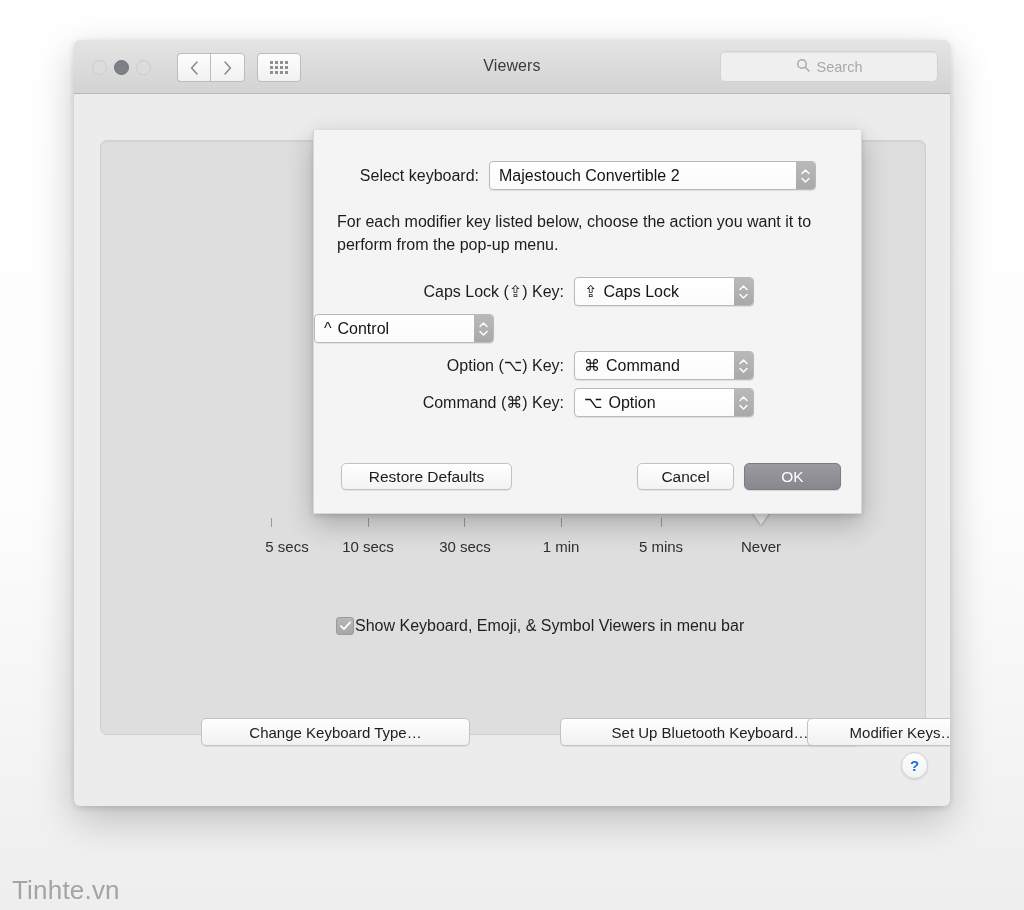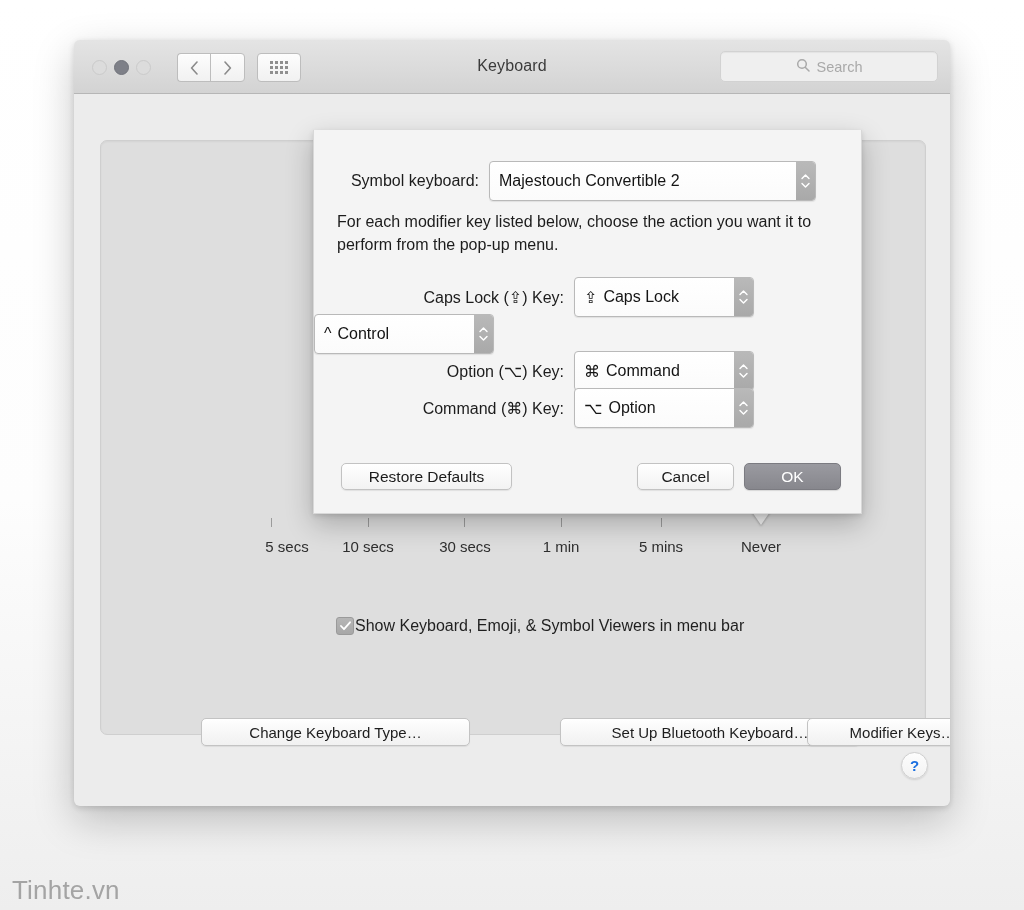"Keyboard" div { text: Keyboard -> Viewers }
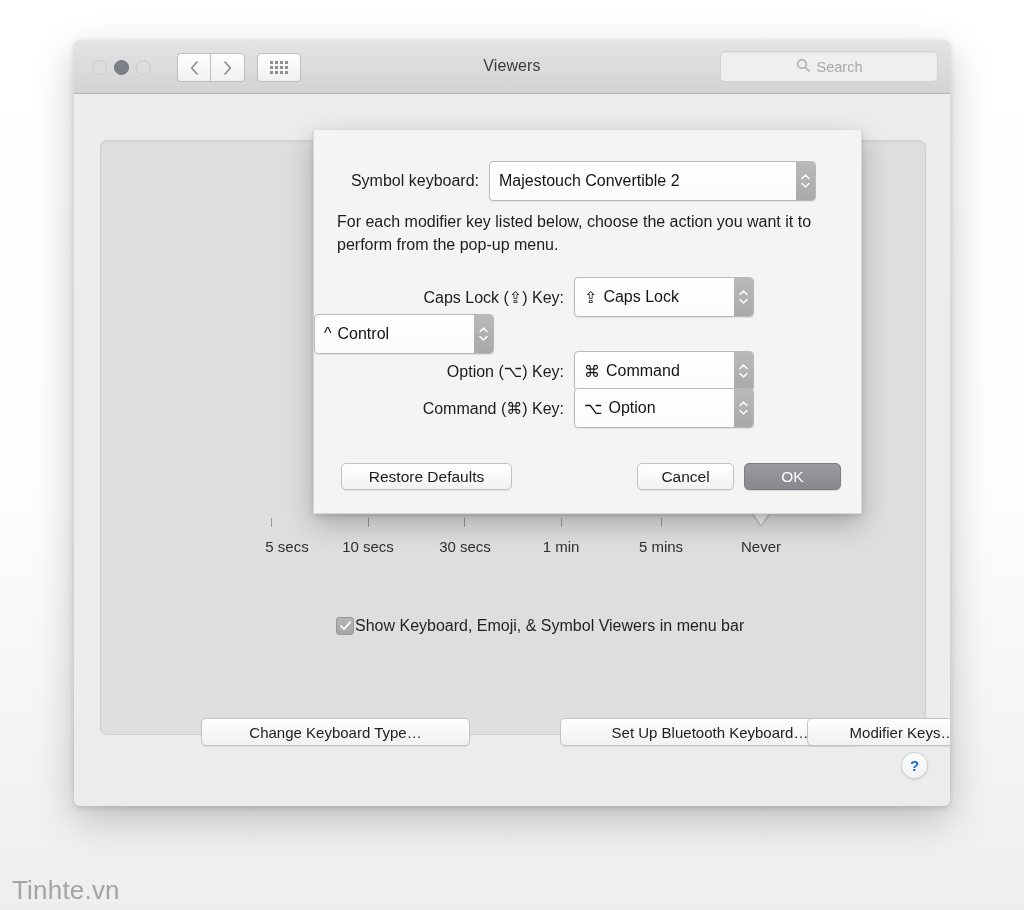"Symbol keyboard:" span.lbl { text: Symbol -> Select }
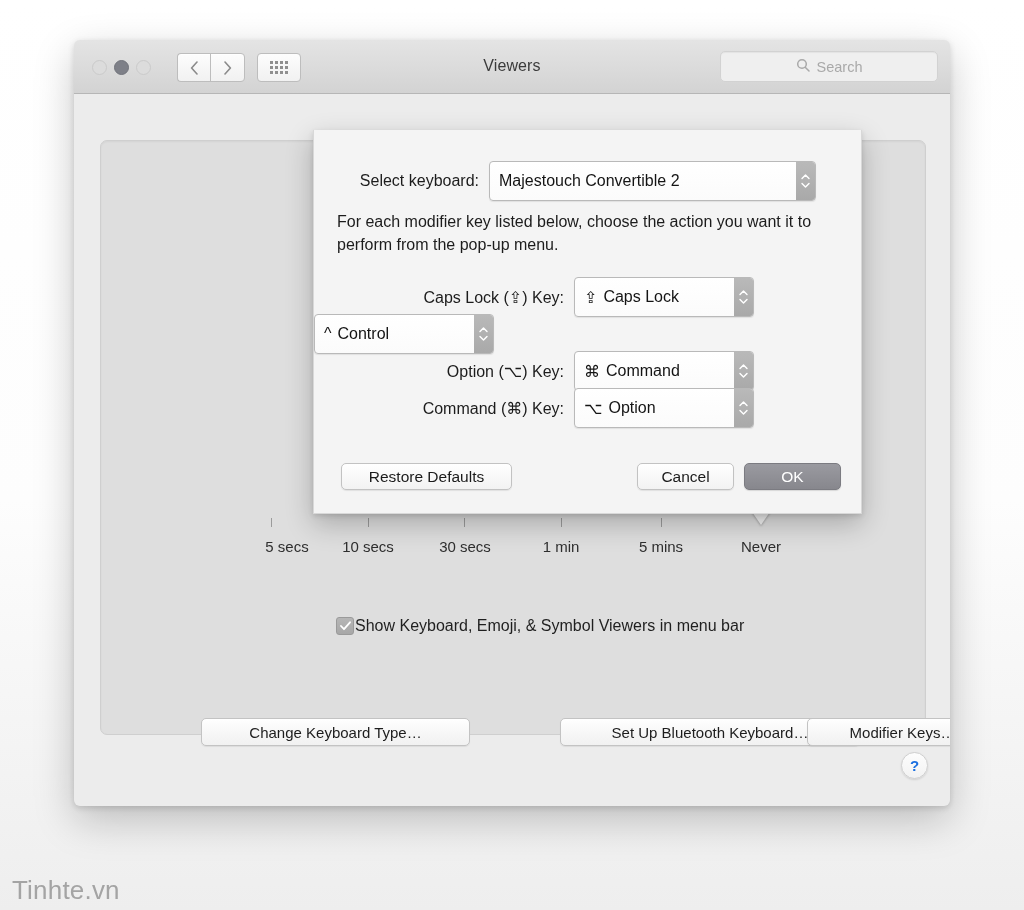"Majestouch Convertible 2" .popup { height: 40px -> 29px }
